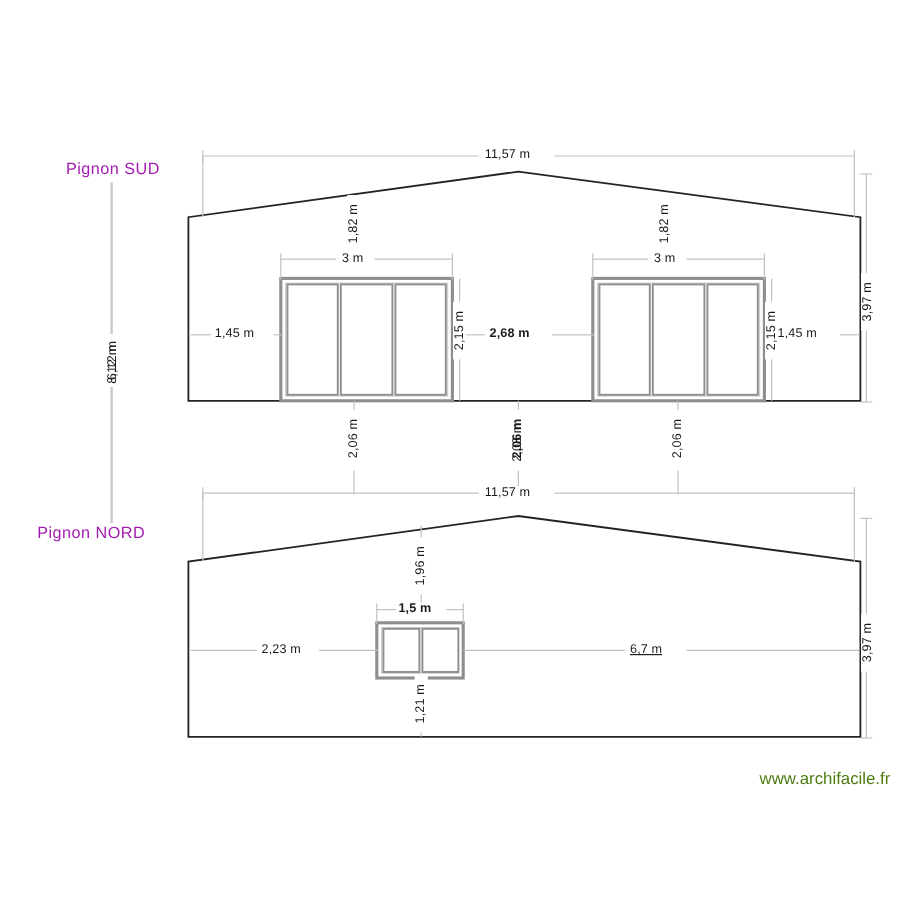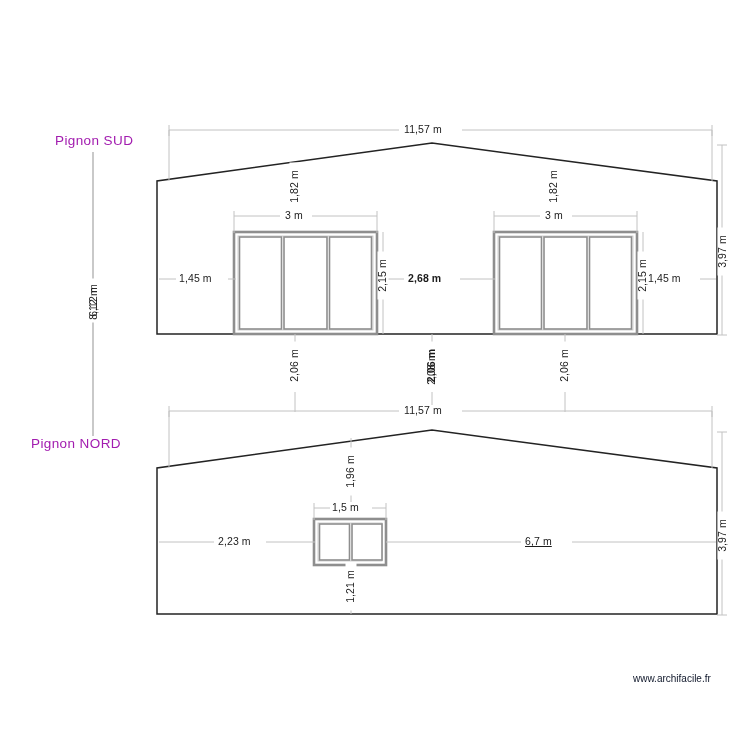"1,5 m" div.lbl { font-weight: none -> bold }
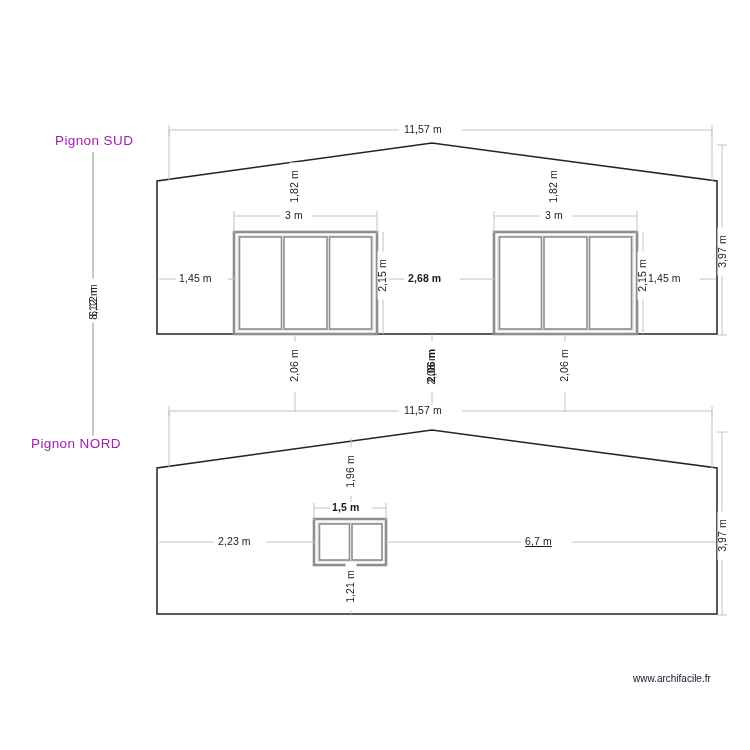"www.archifacile.fr" .footer { color: #0f172a -> #4d7c0f; font-size: 10px -> 14px; margin-top: 33px -> none }
